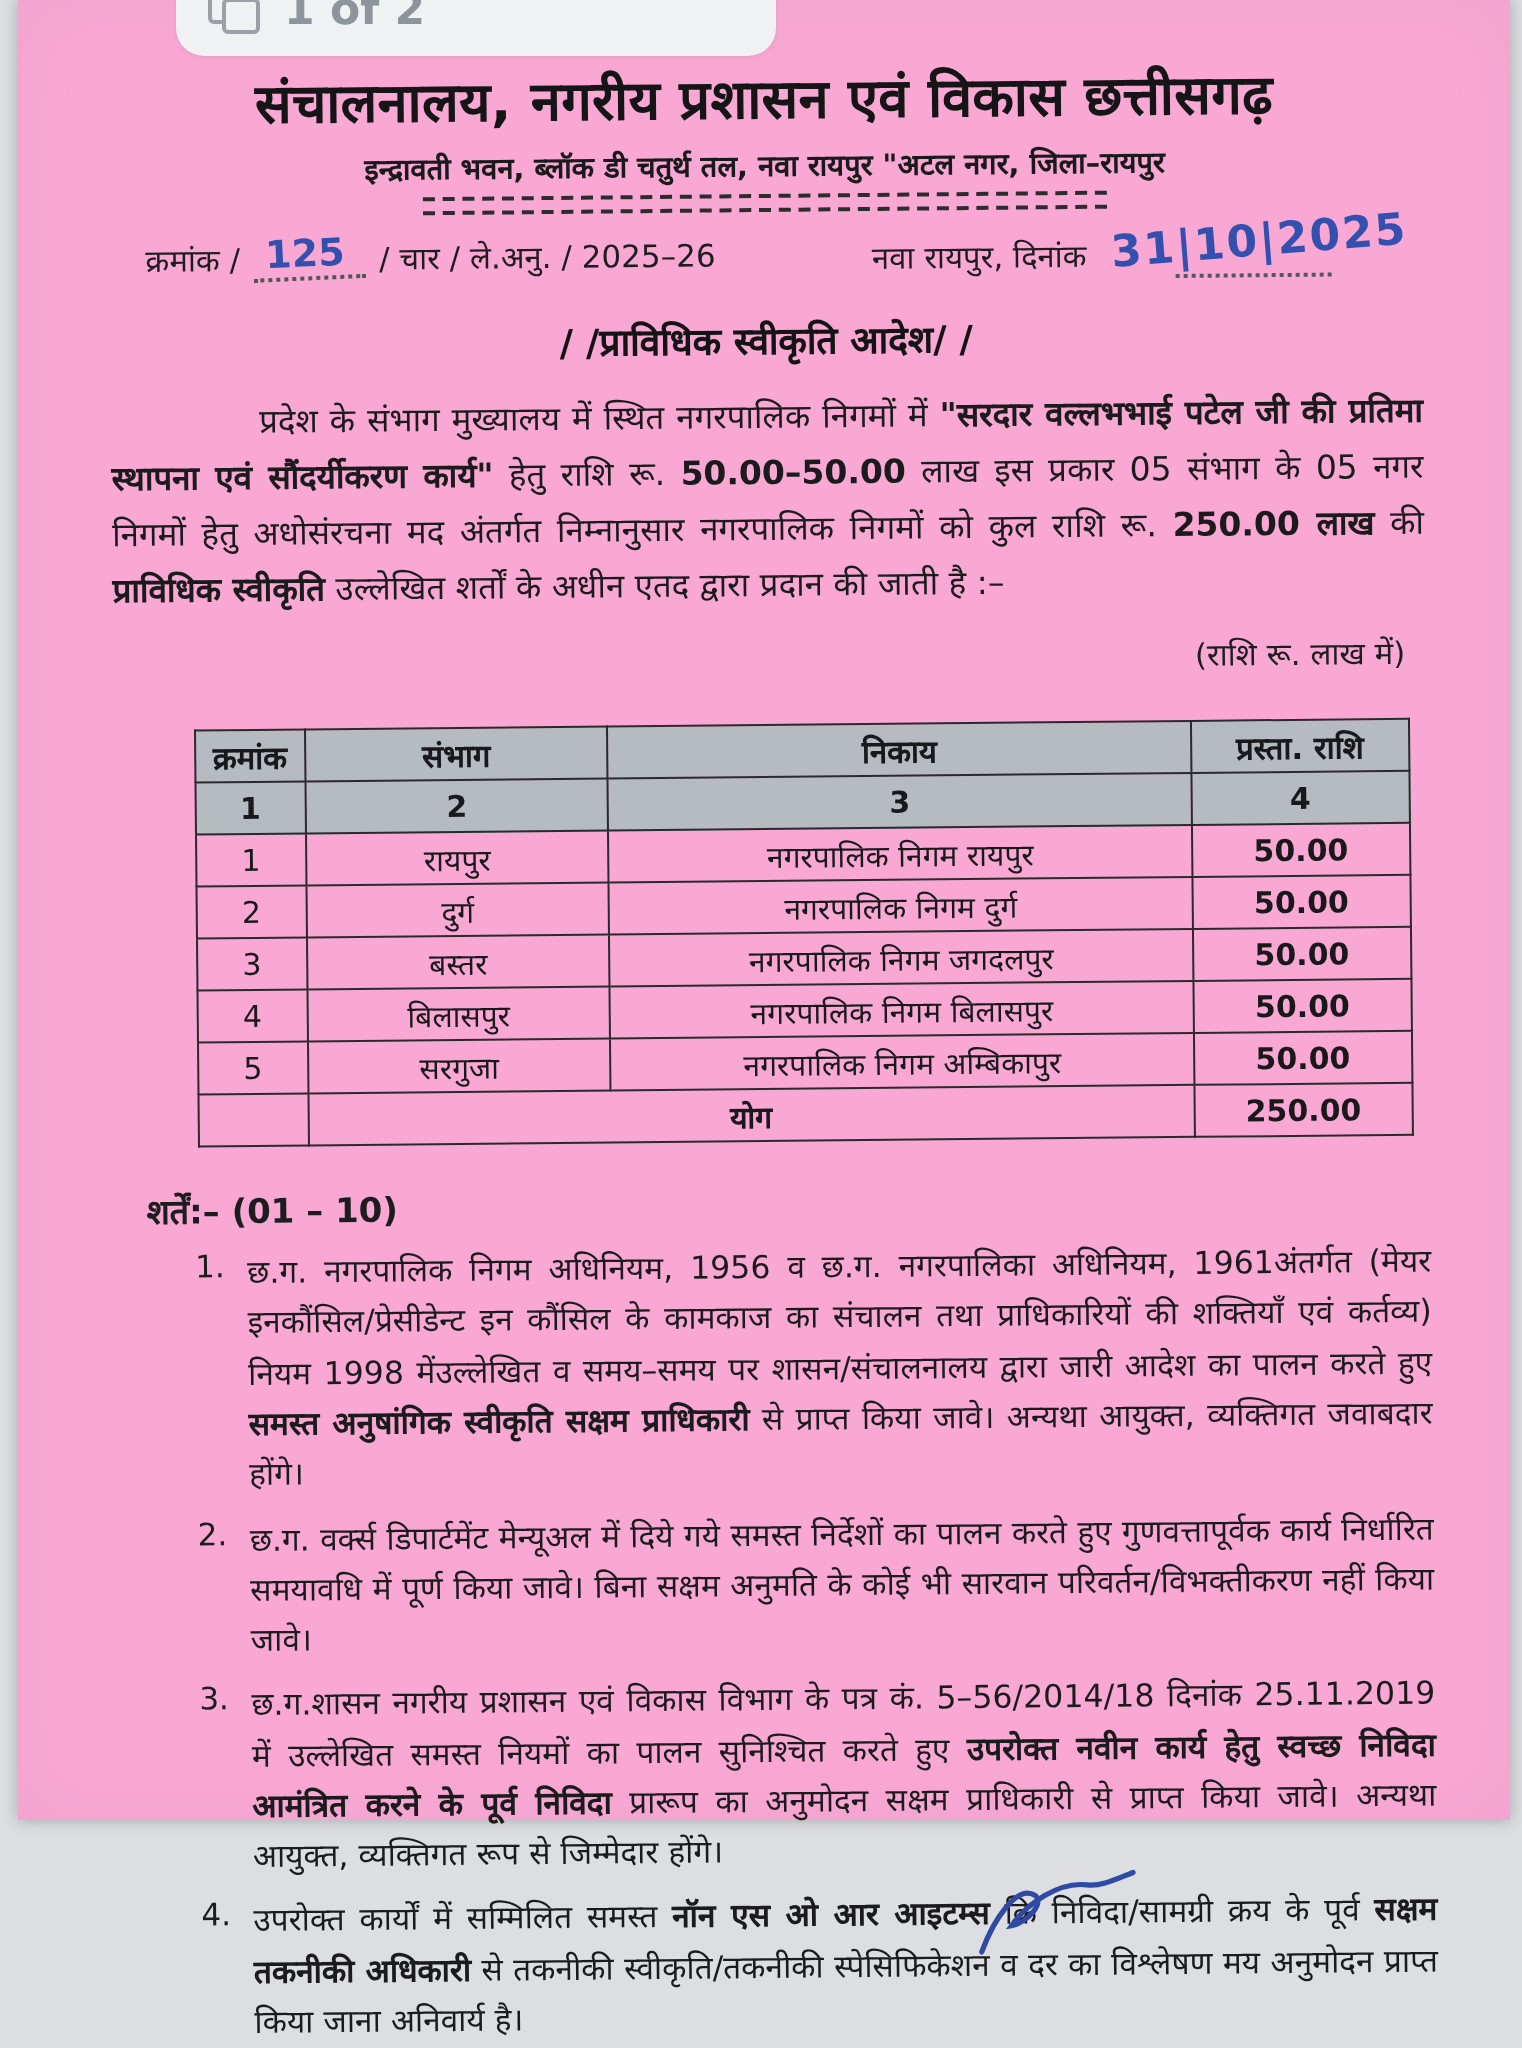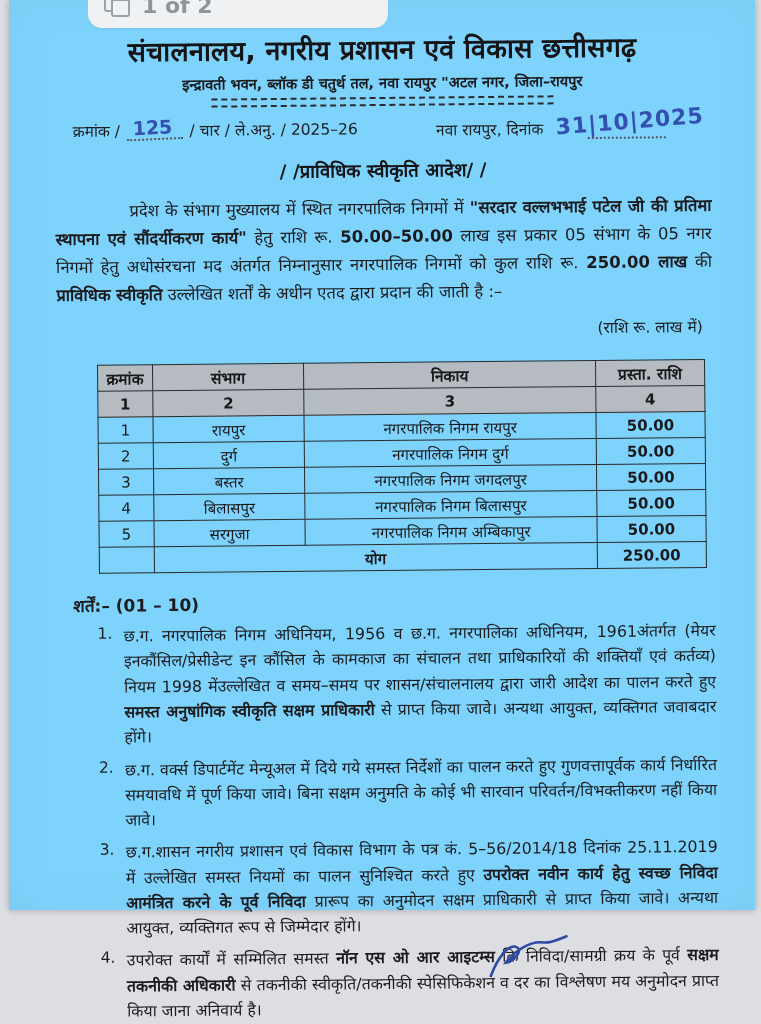"संचालनालय, नगरीय प्रशासन एवं विकास" .sheet { background: #7dd3fc -> #f9a8d4 }
